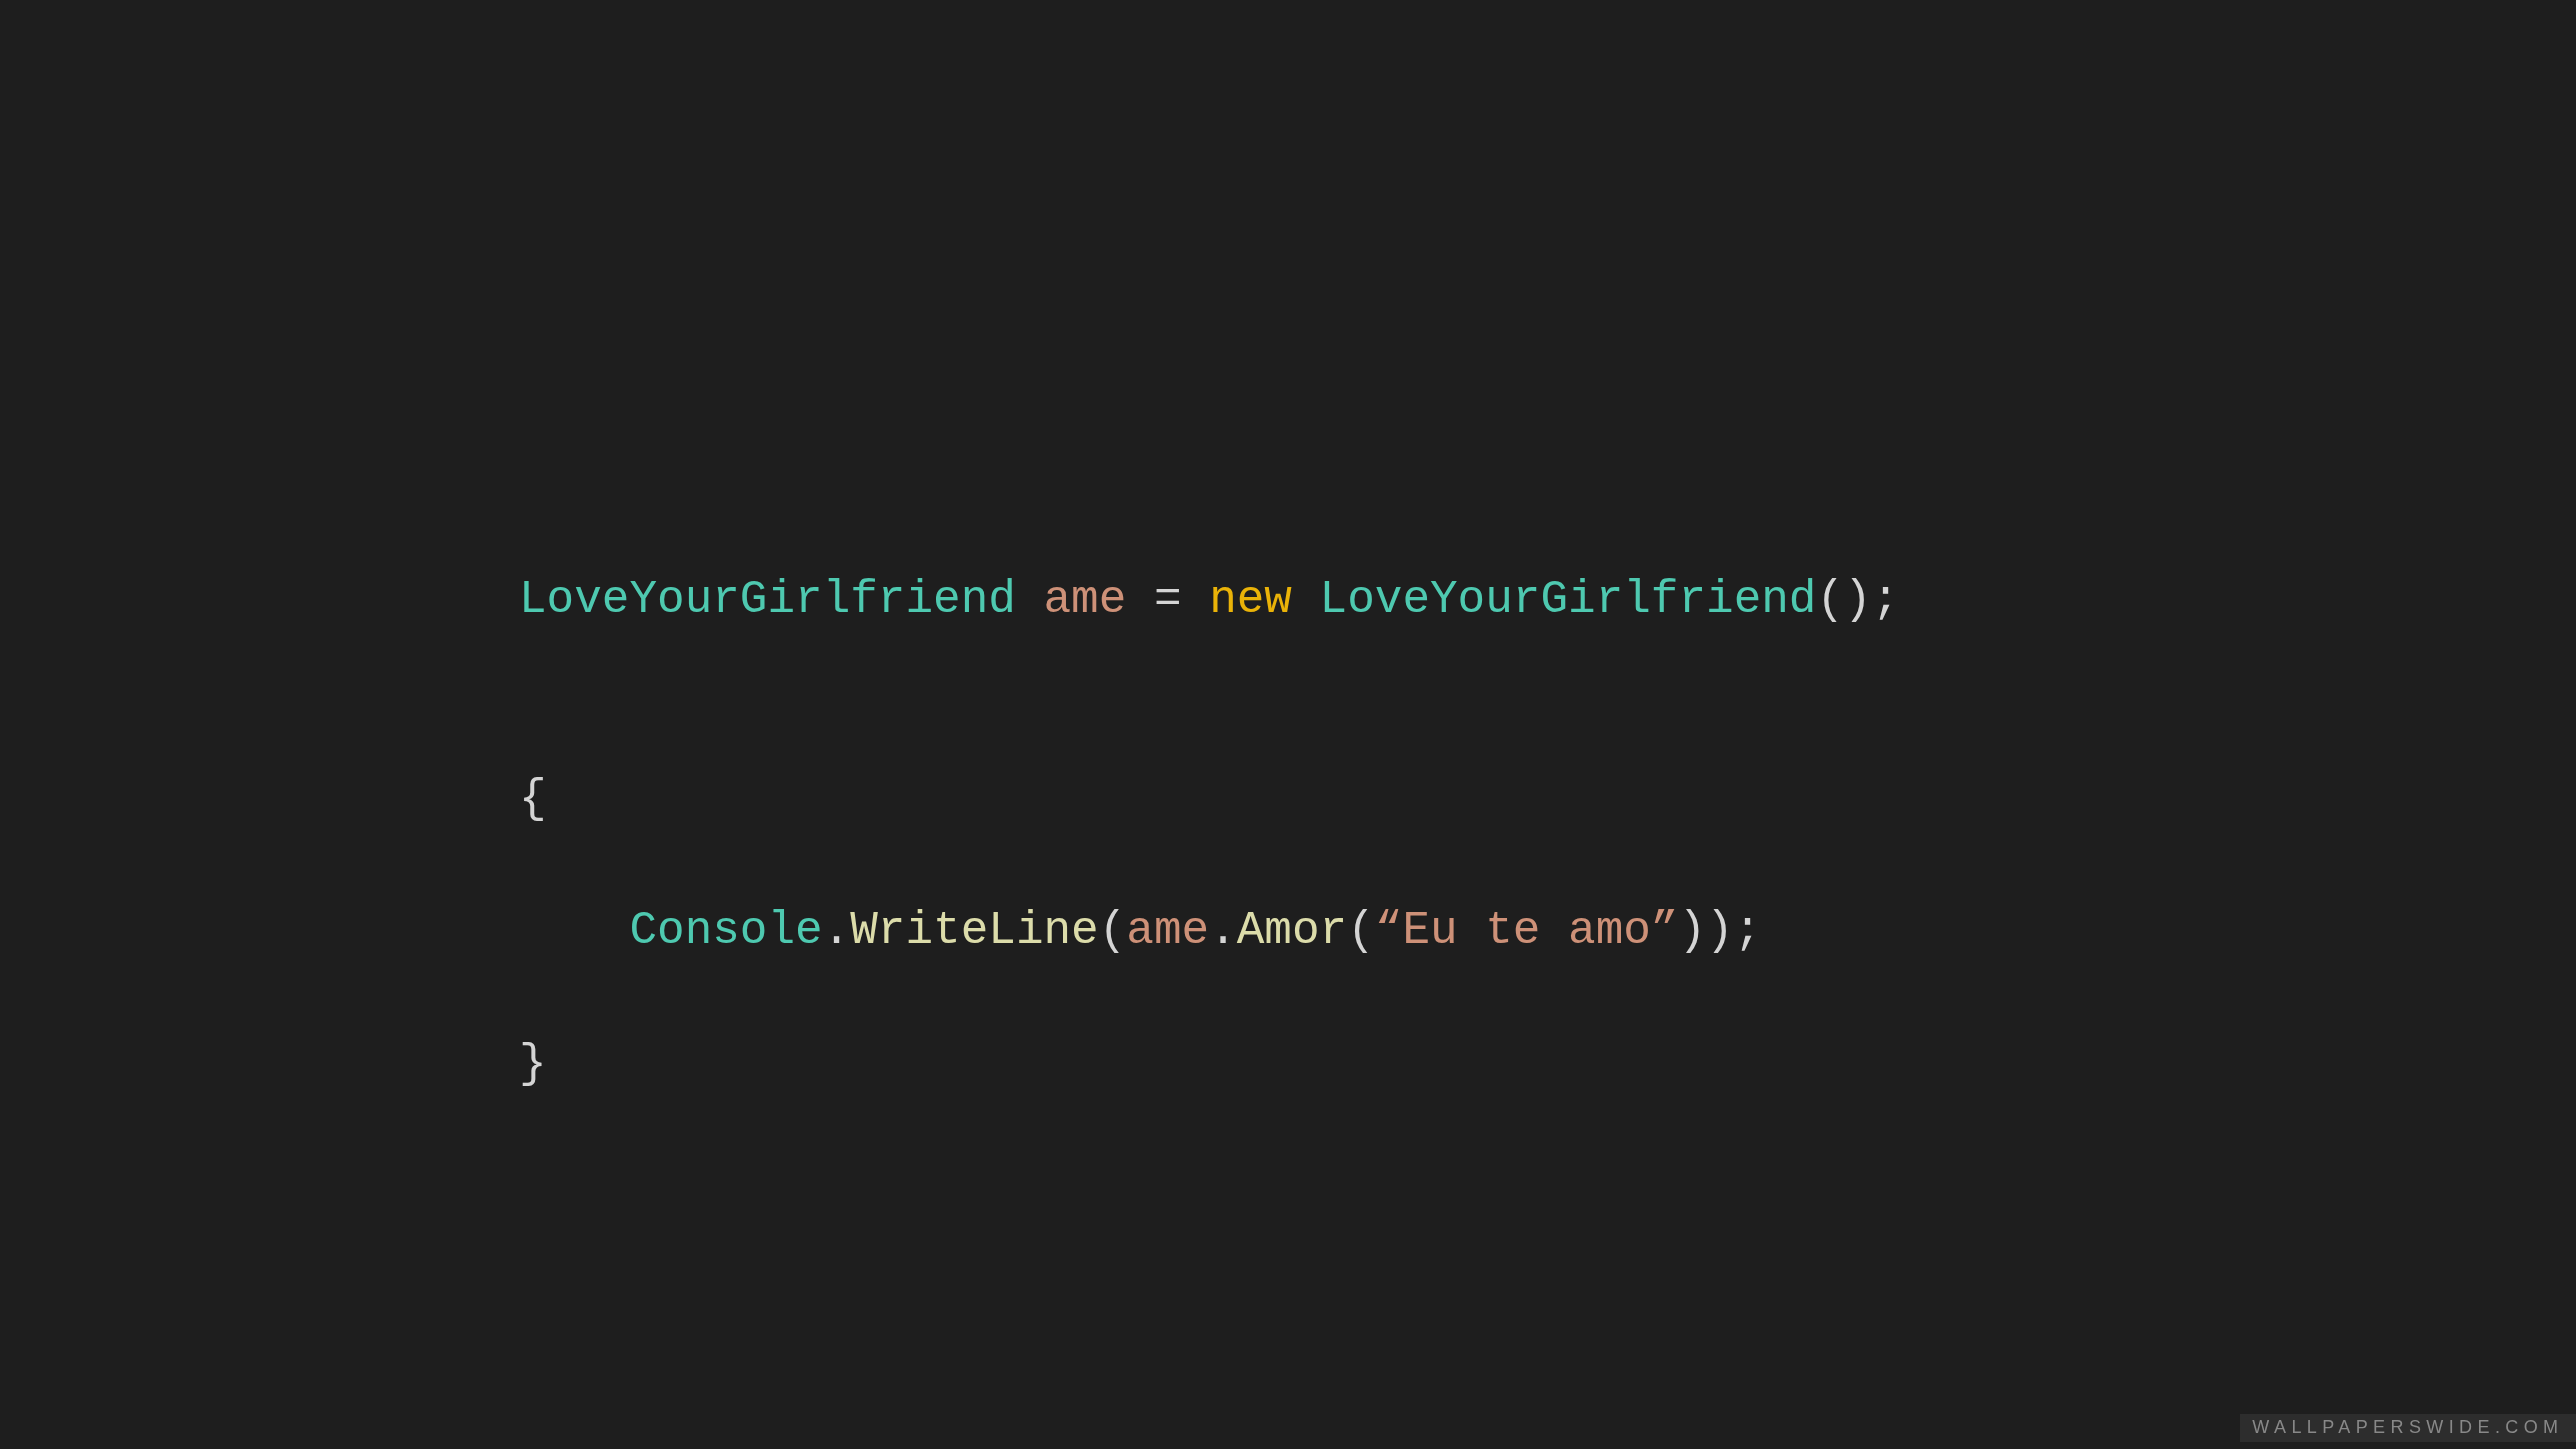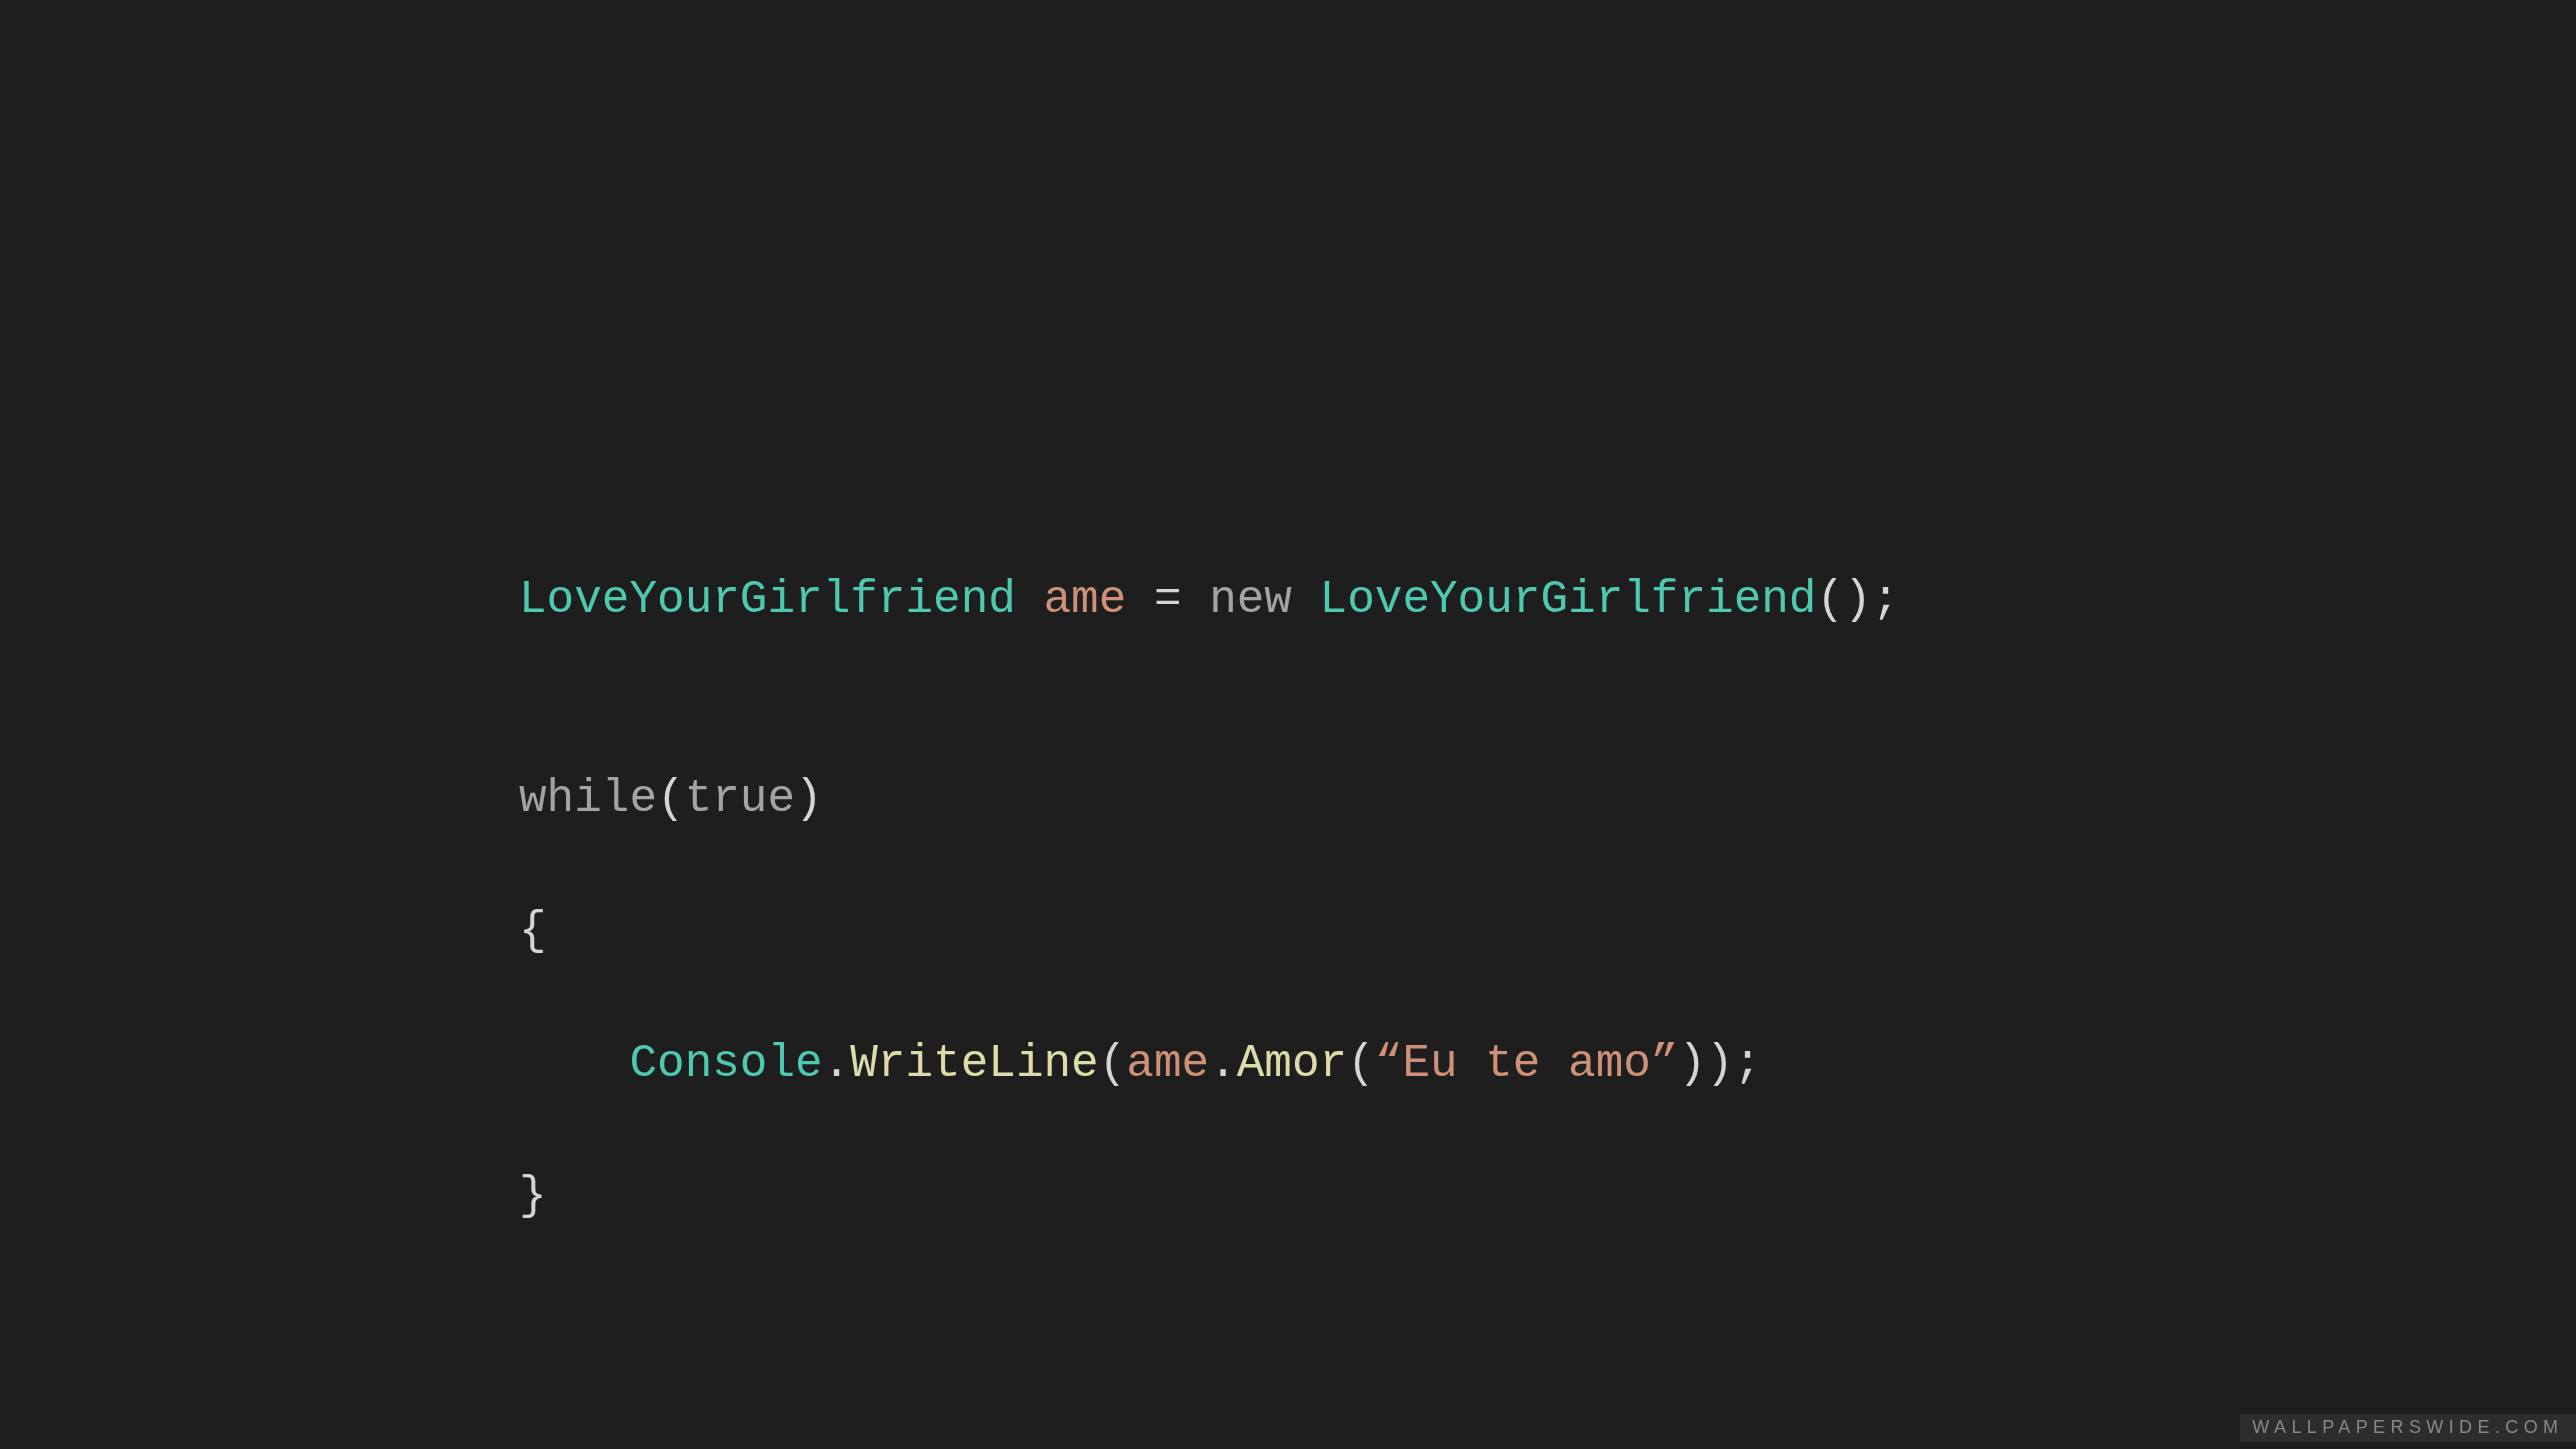"new" .c-keyword { color: #a3a3a3 -> #eab308 }
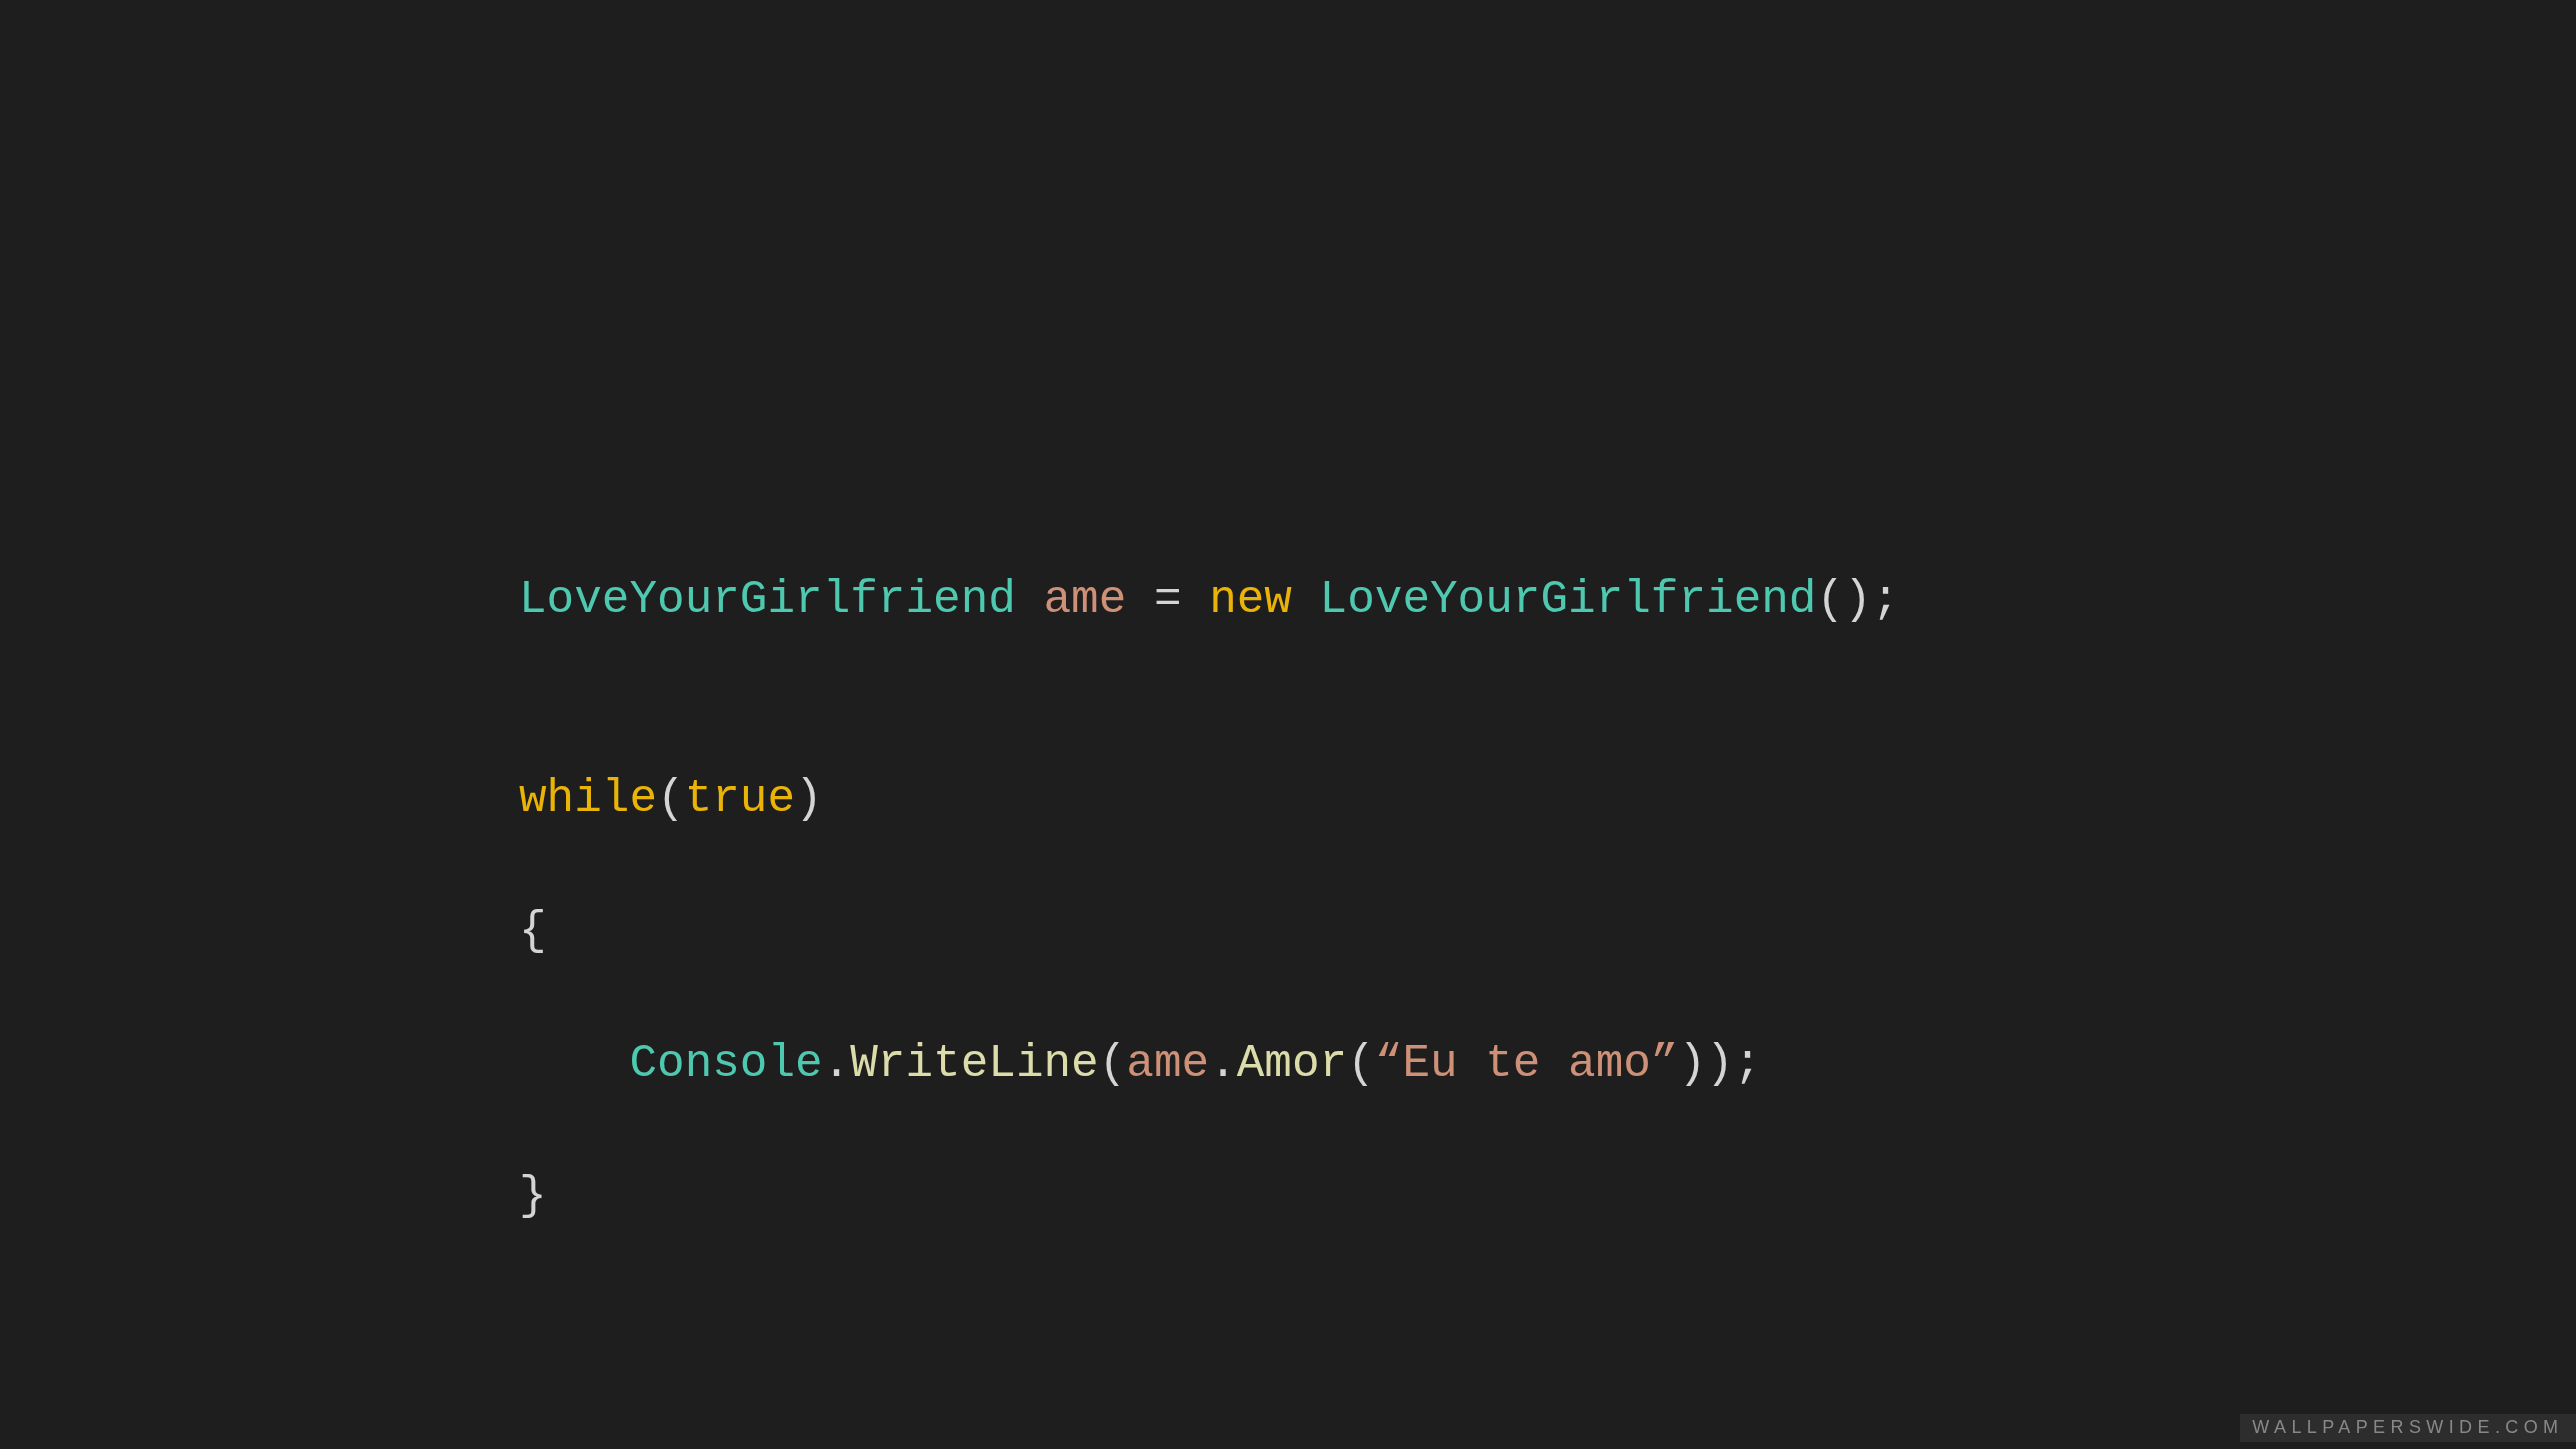"while(true)" div { html: <div><span>while</span><span>(</span><span>true</span><span>)</span></div> -> none }
